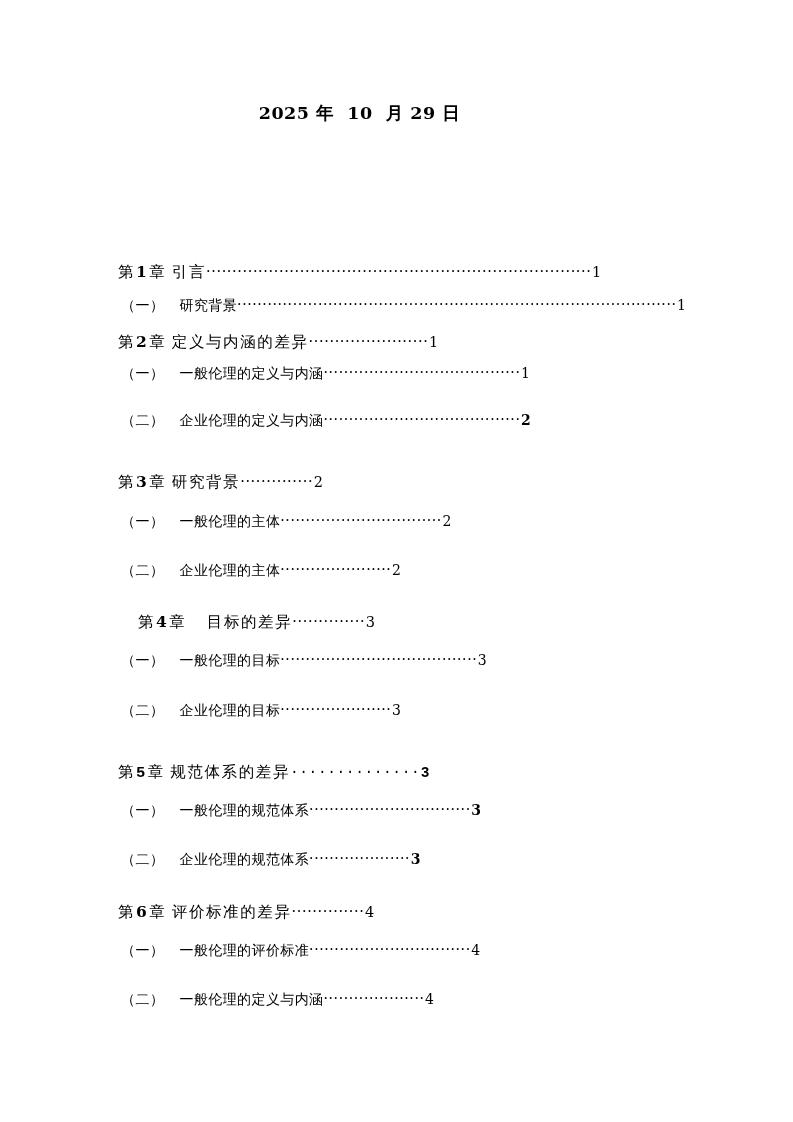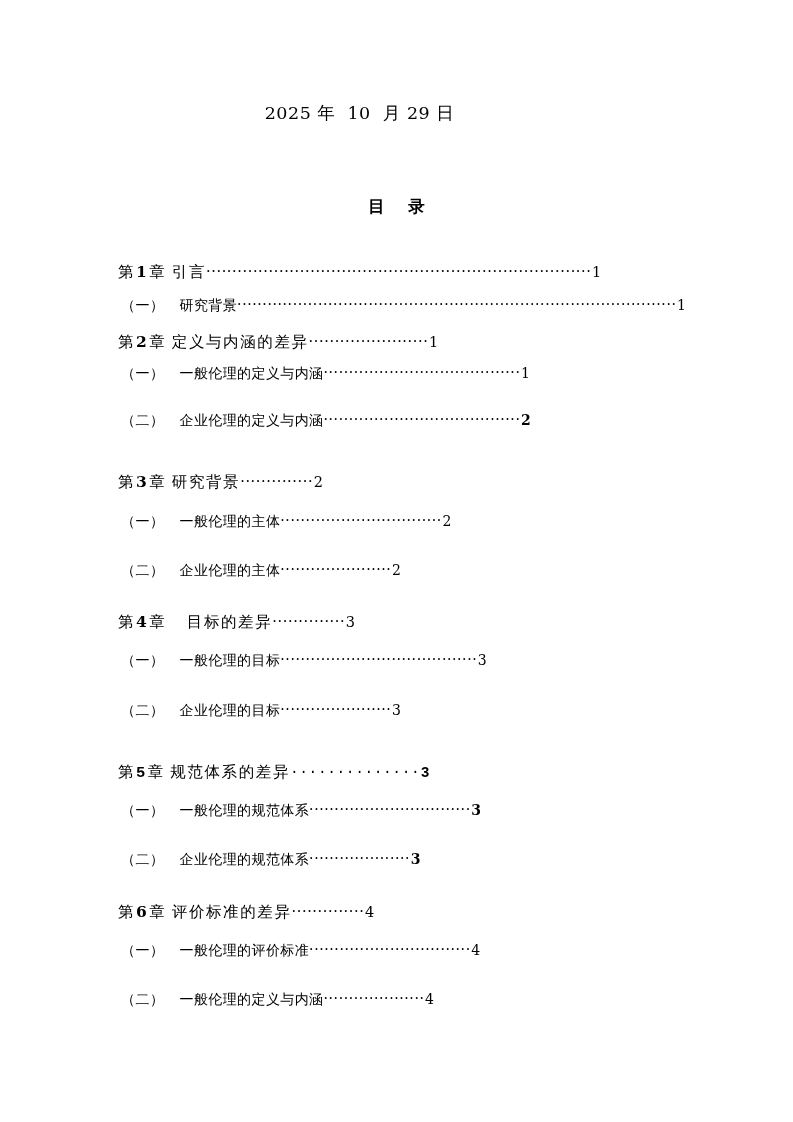"2025 年 10 月 29" .doc-date { font-weight: normal -> bold }
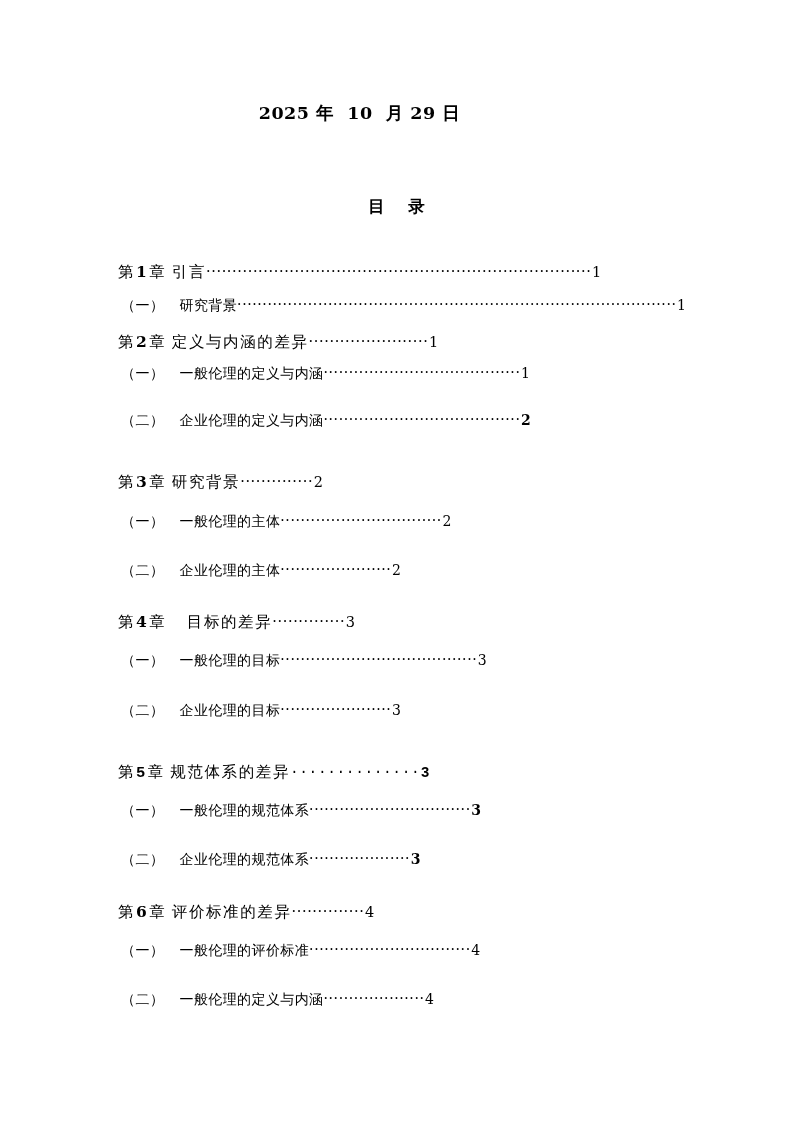"目 录" div.toc-heading { html: <div>目 录</div> -> none }
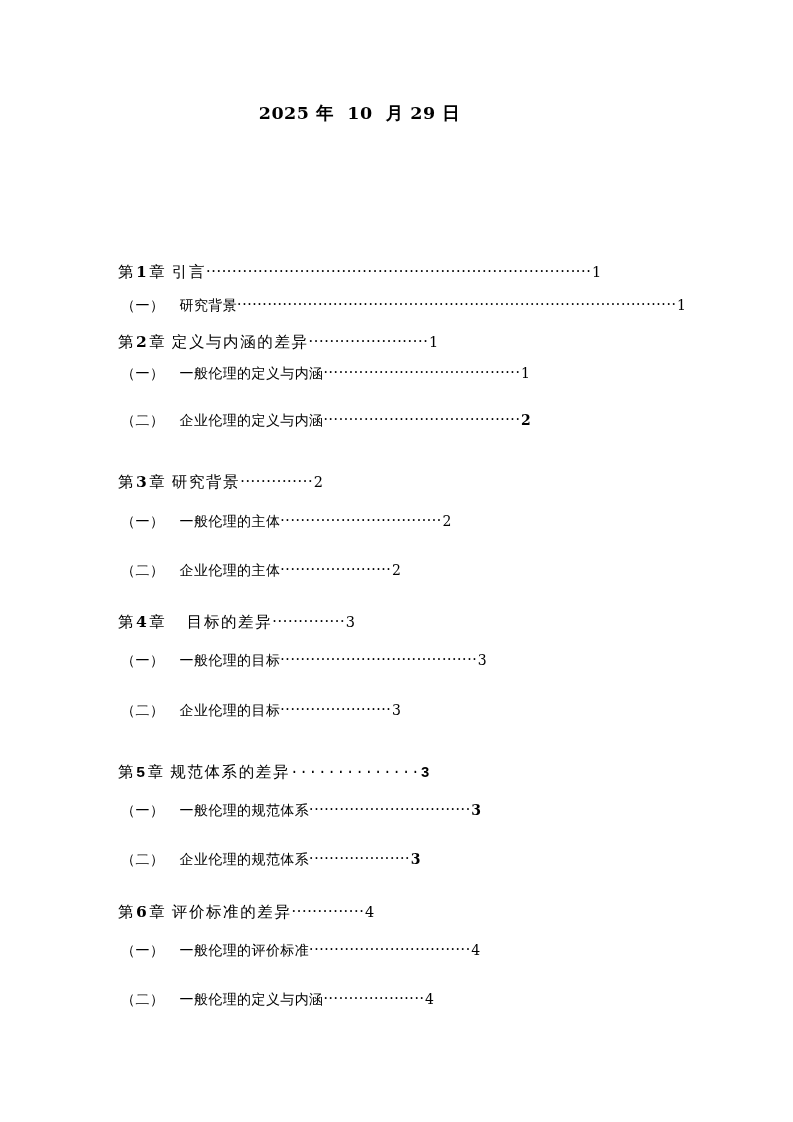"第 4 章" div.toc-row { margin-left: none -> 20px }
